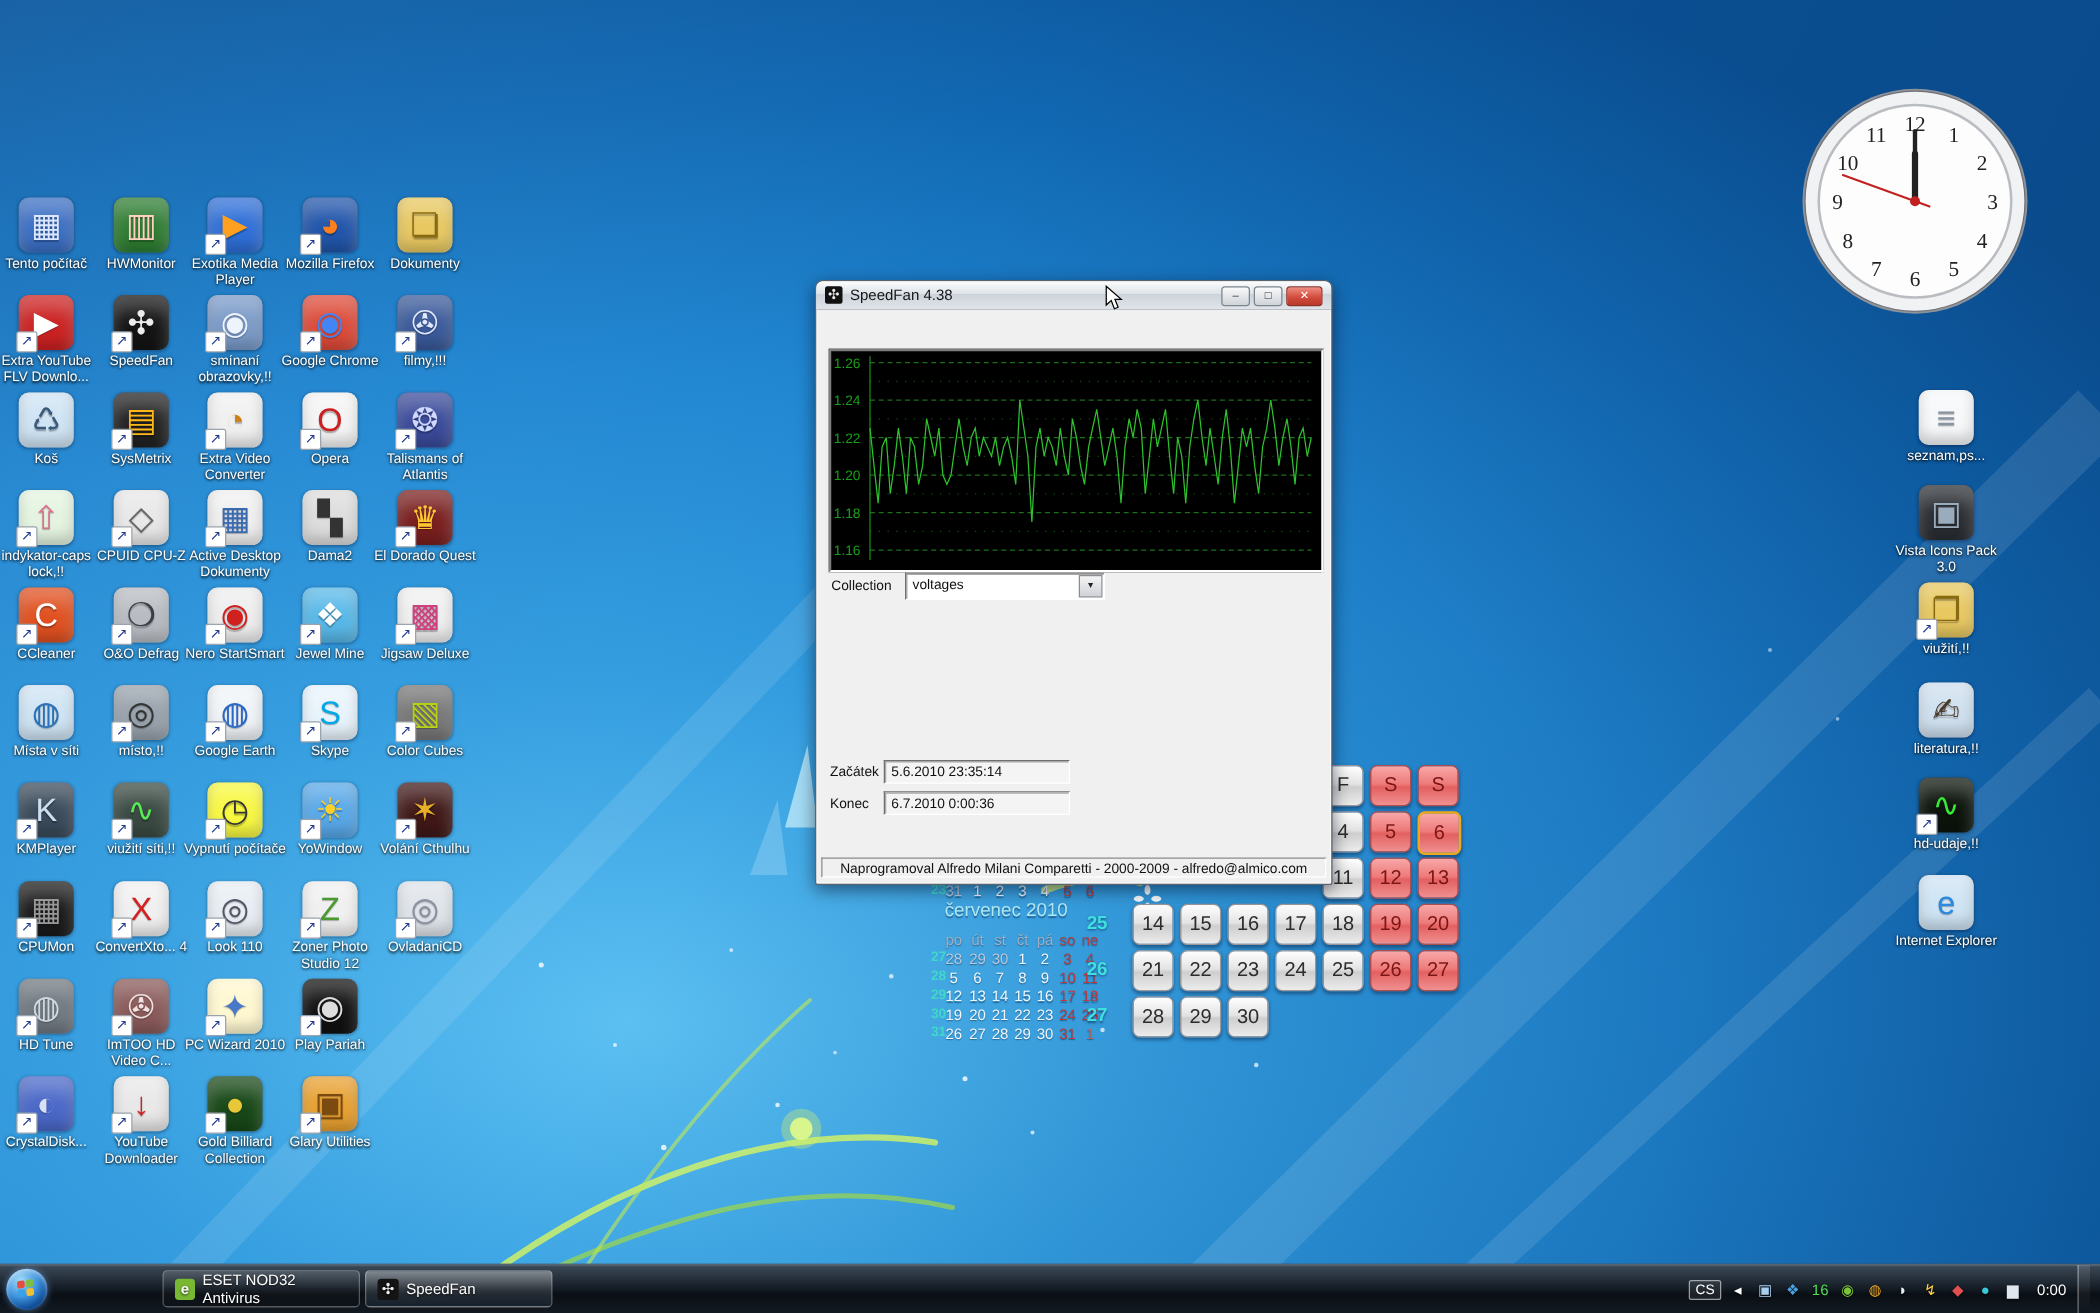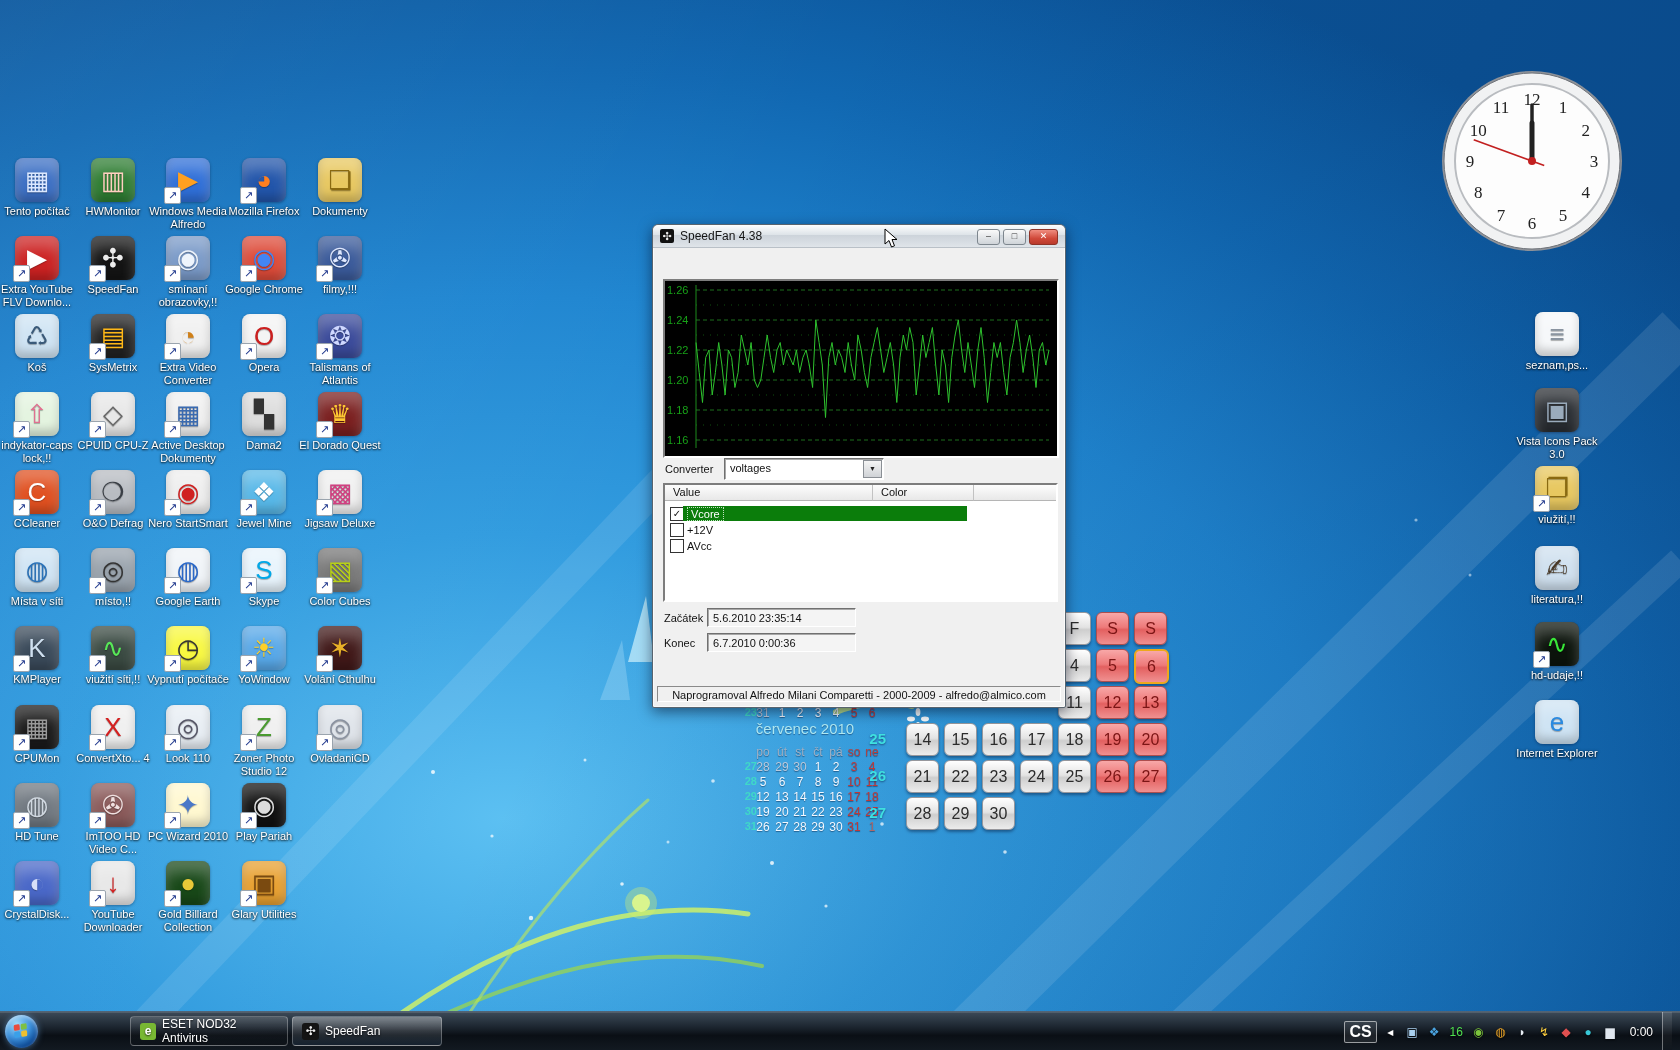"Windows Media Alfredo" div.dlabel { text: Windows Media Alfredo -> Exotika Media Player }
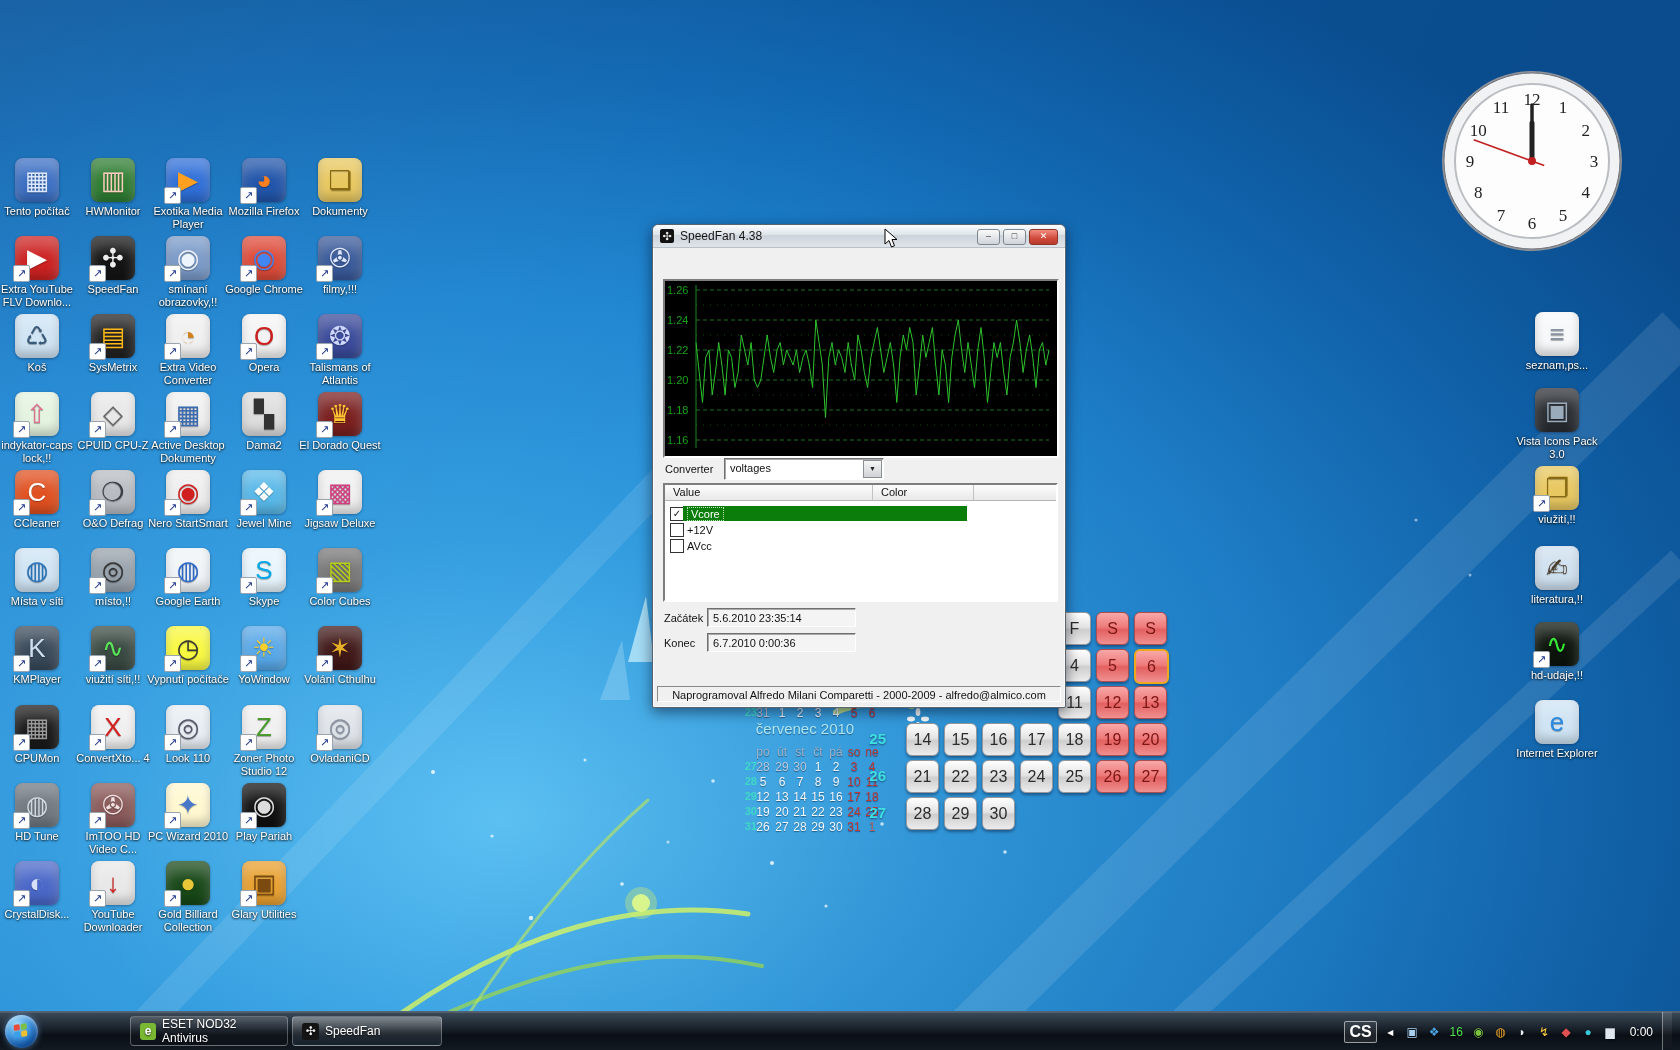"Converter" span.flabel { text: Converter -> Collection }
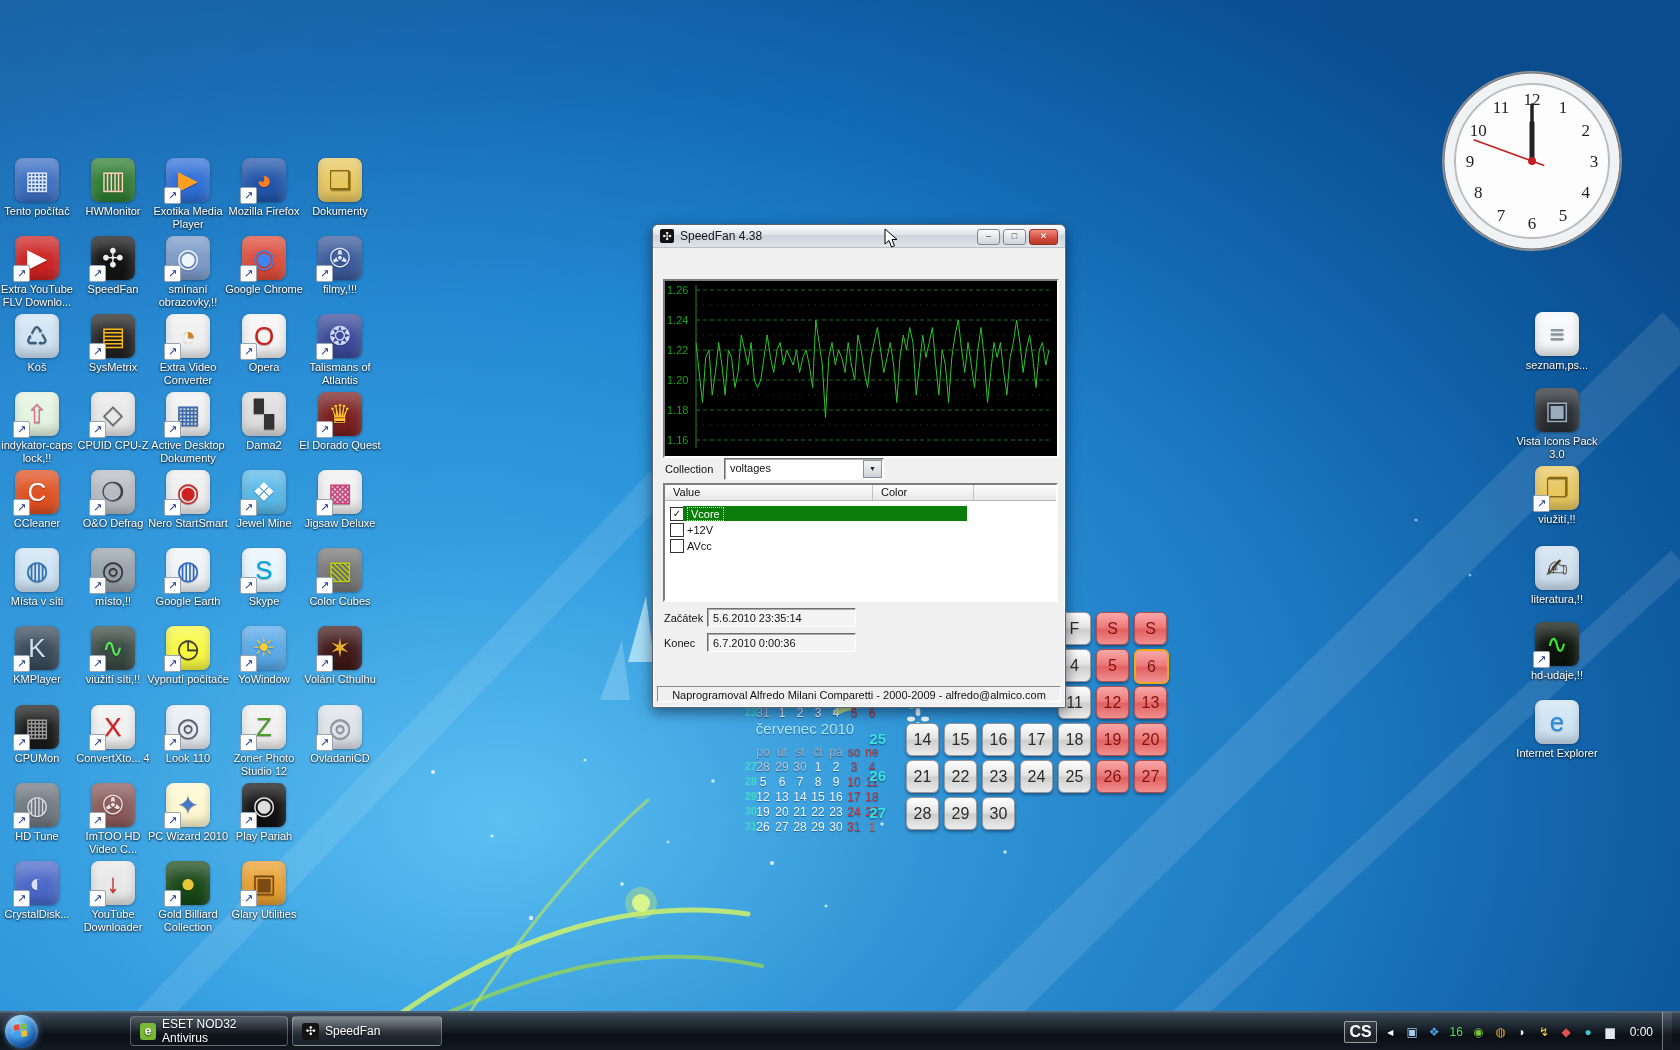"Value" div { html: <div> <div>Value</div> <div>Color</div> <div></div> <div> <div>✓</div> <div><span>Vcore</span></div> </div> <div> <div></div> <div>+12V</div> </div> <div> <div></div> <div>AVcc</div> </div> </div> -> none }
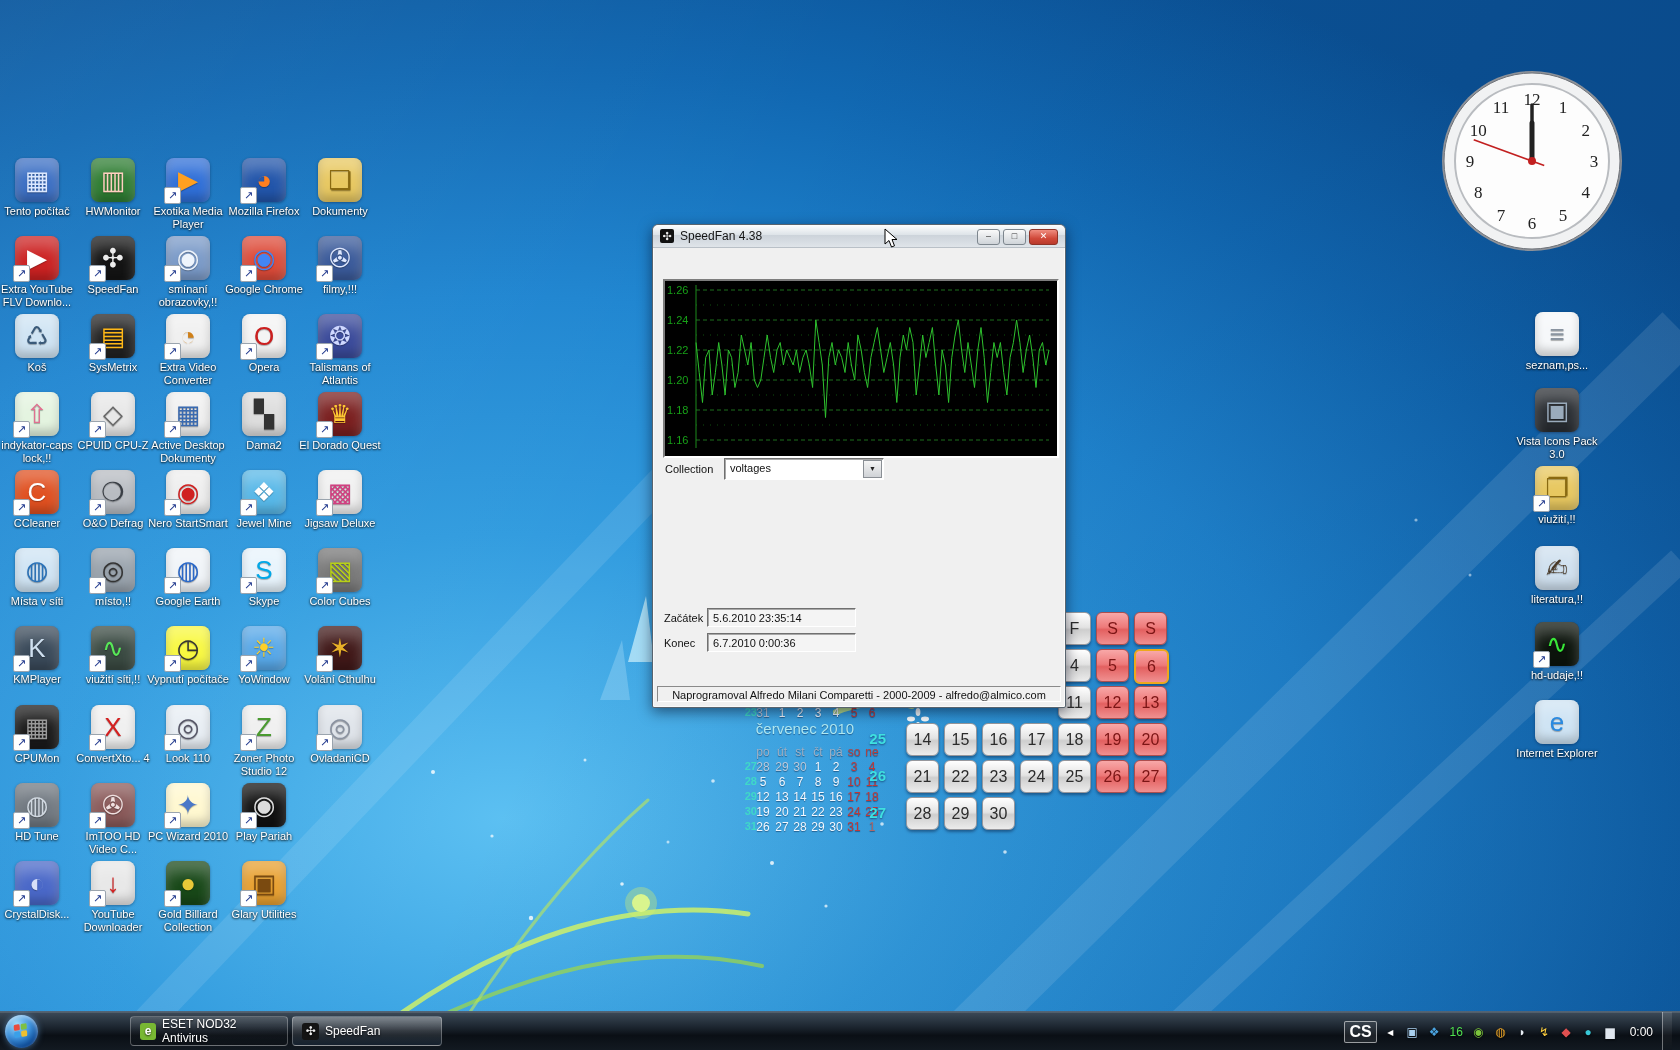"CS" #langbox { font-size: 16px -> 11px; font-weight: bold -> none }
